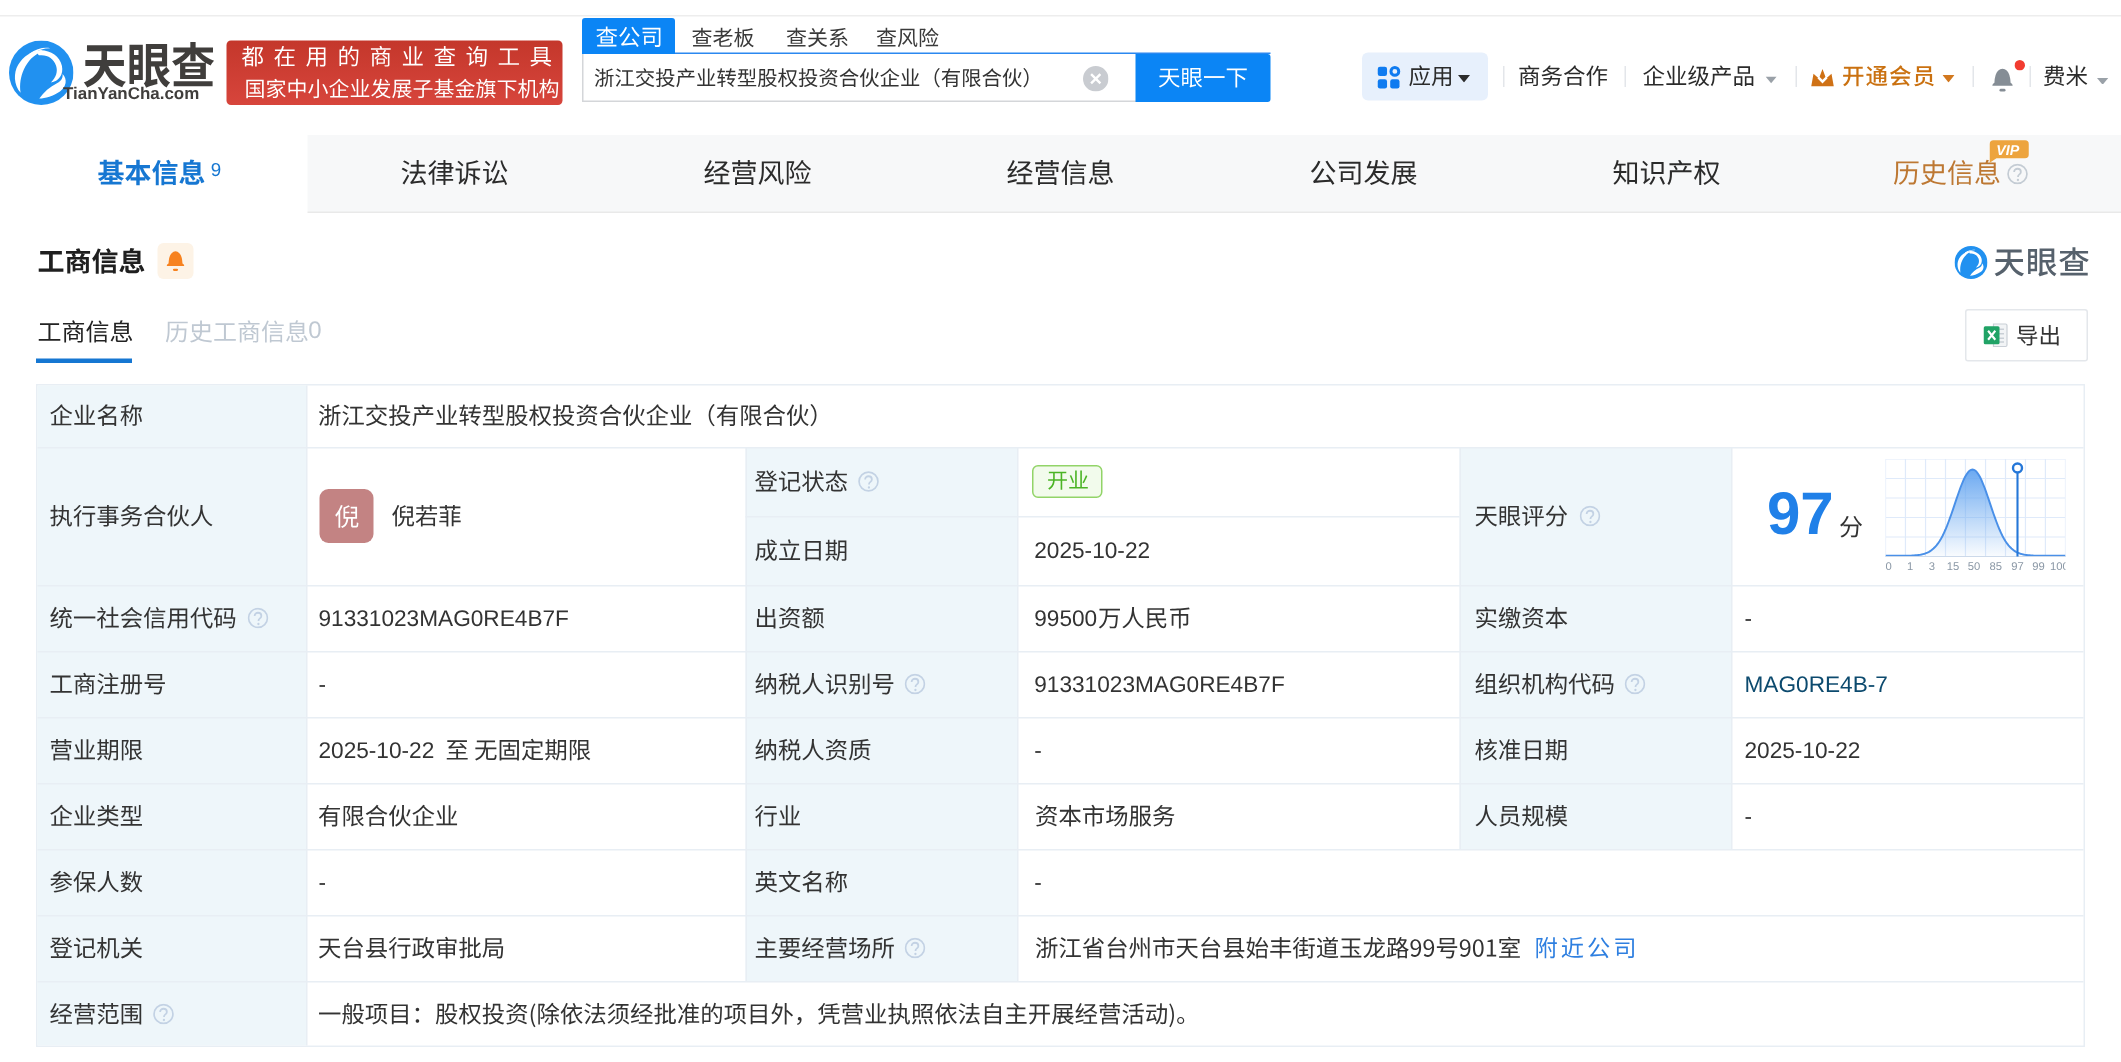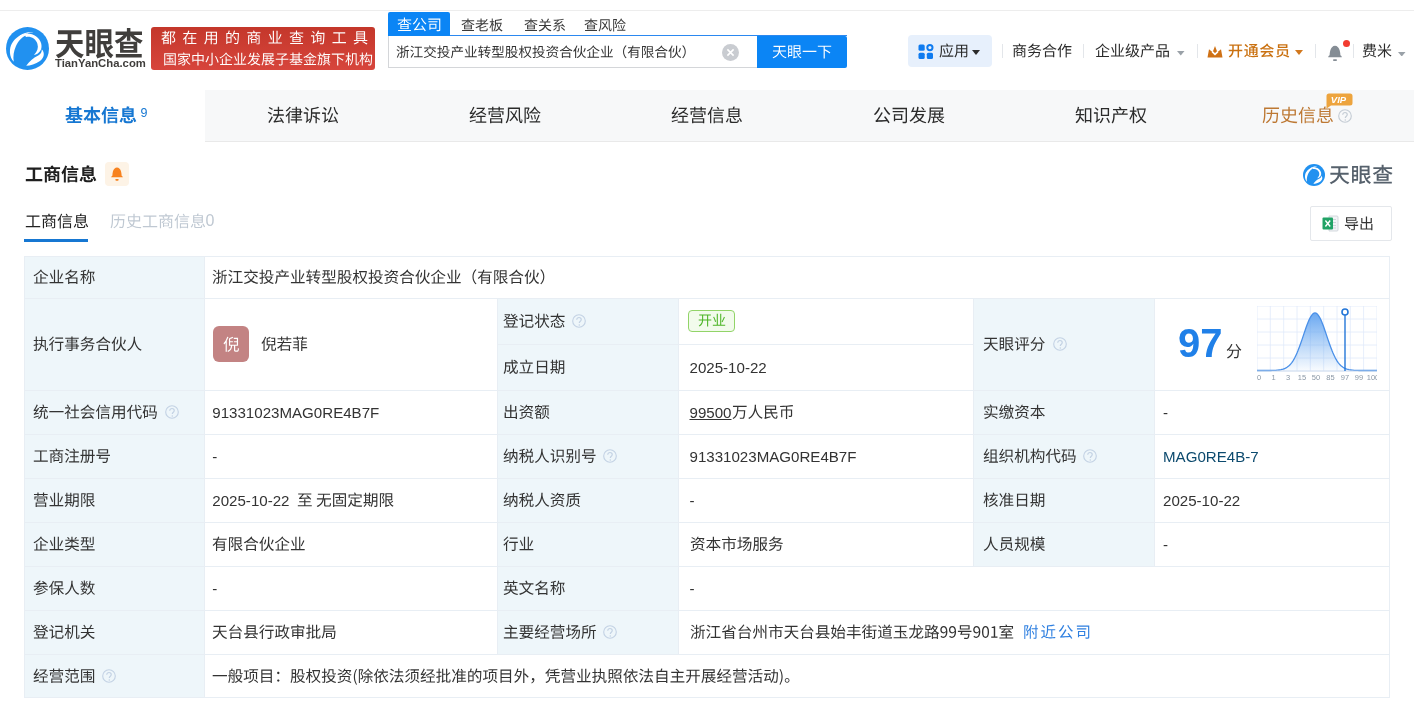"TianYanCha.com" div { left: 55.0px -> 42px }
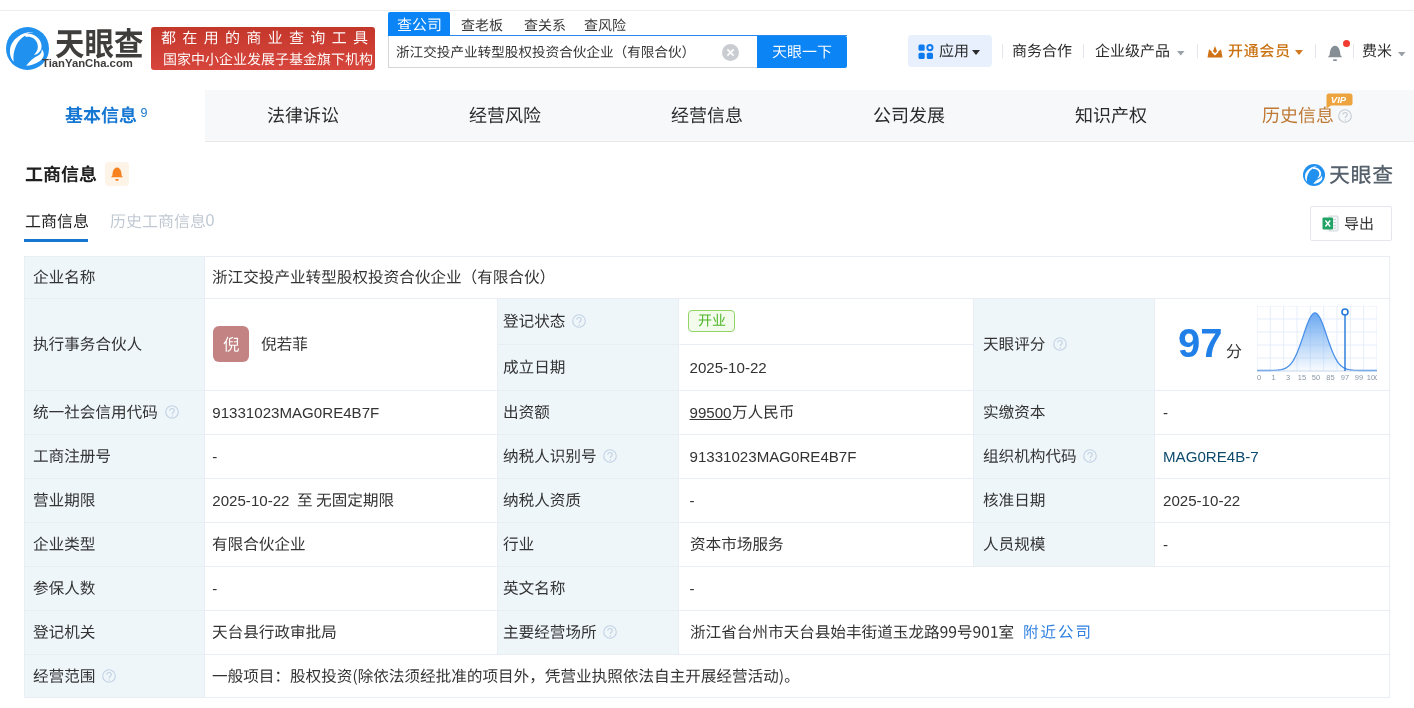"99500" div { text-decoration: underline -> none }
